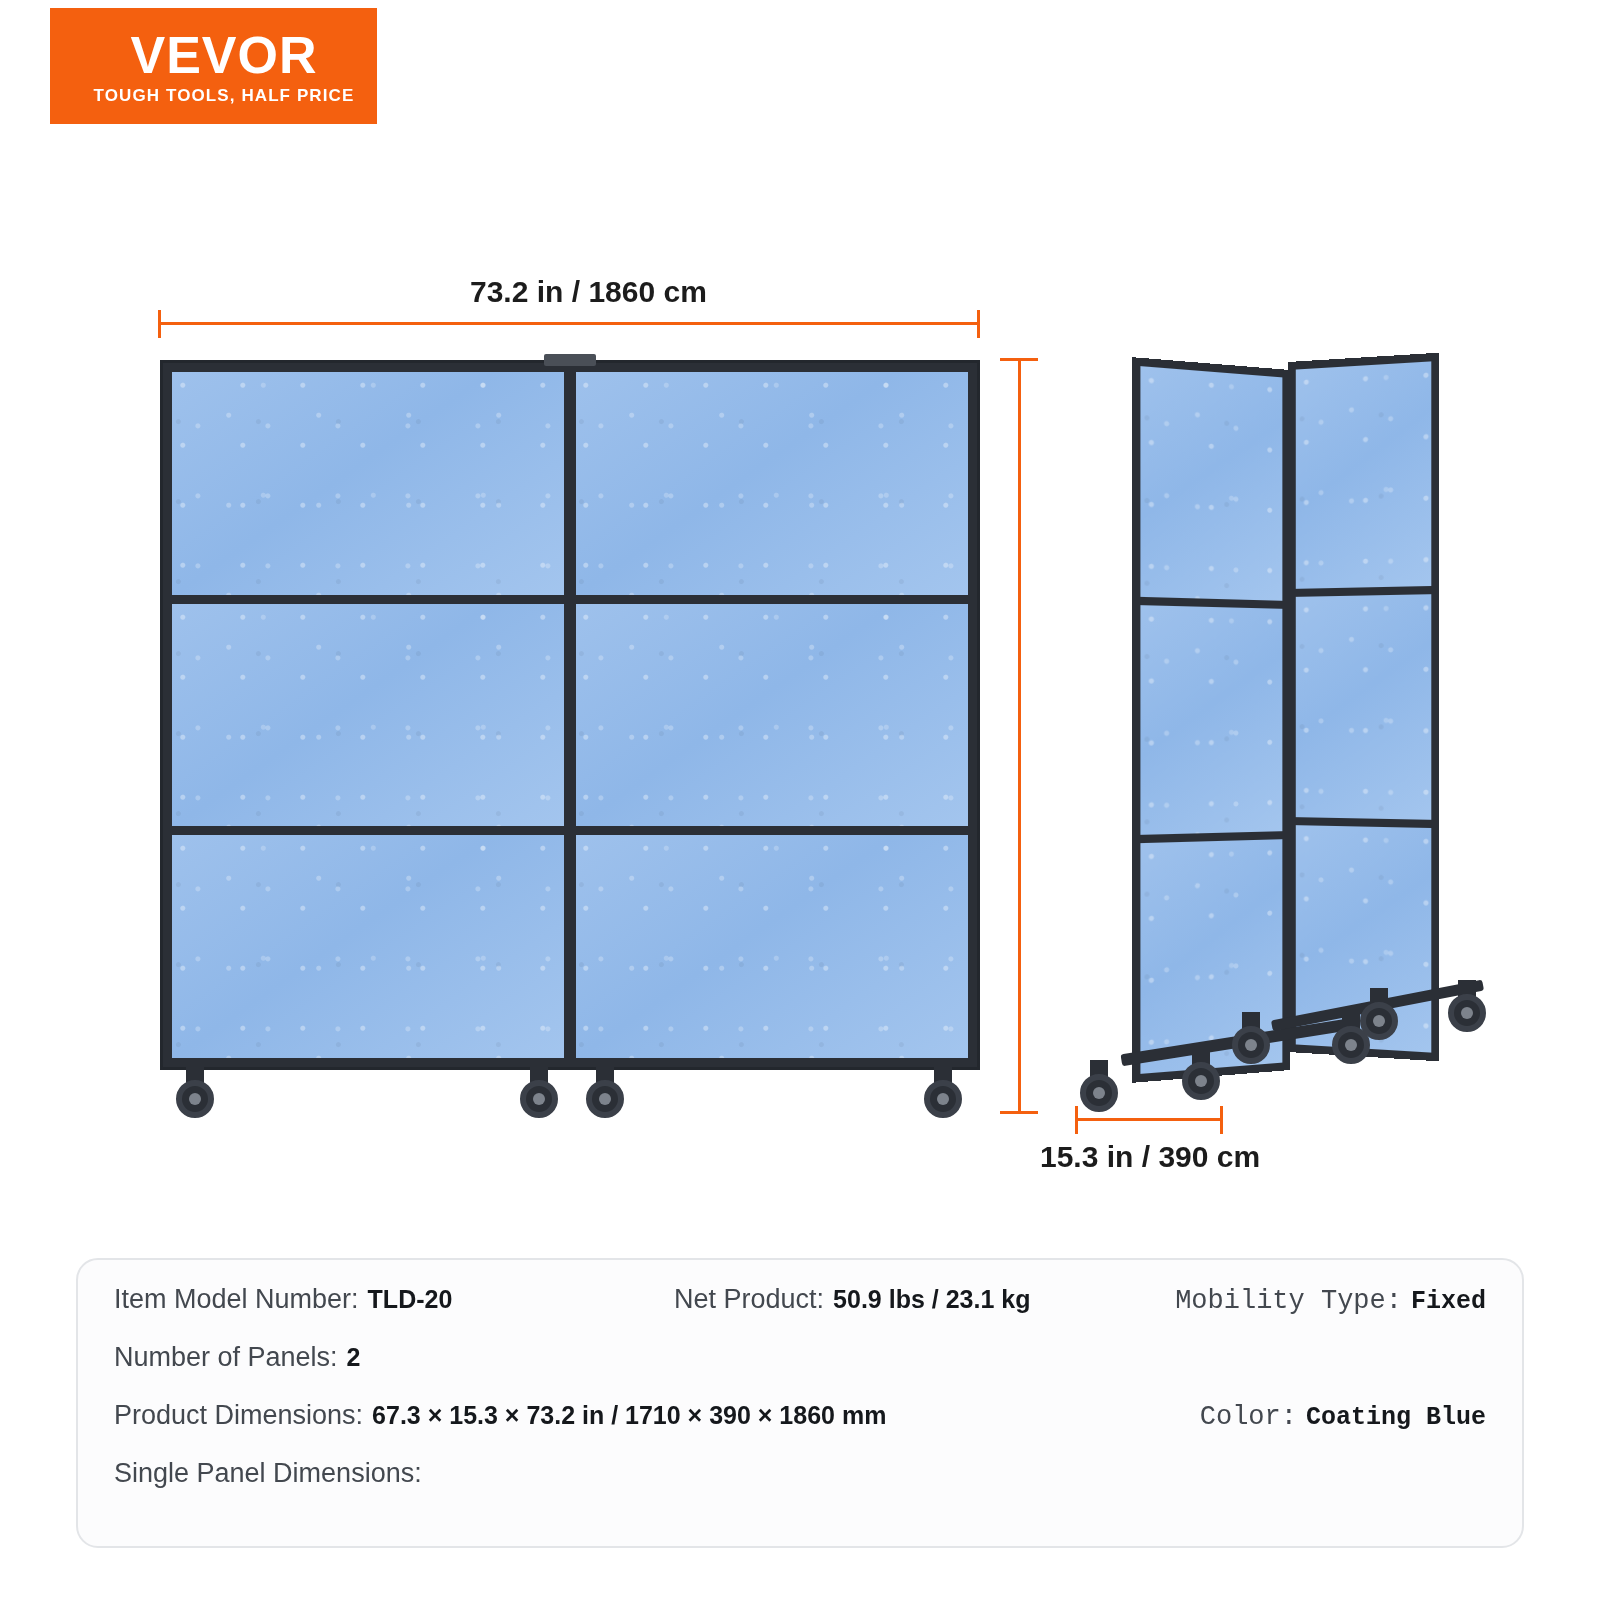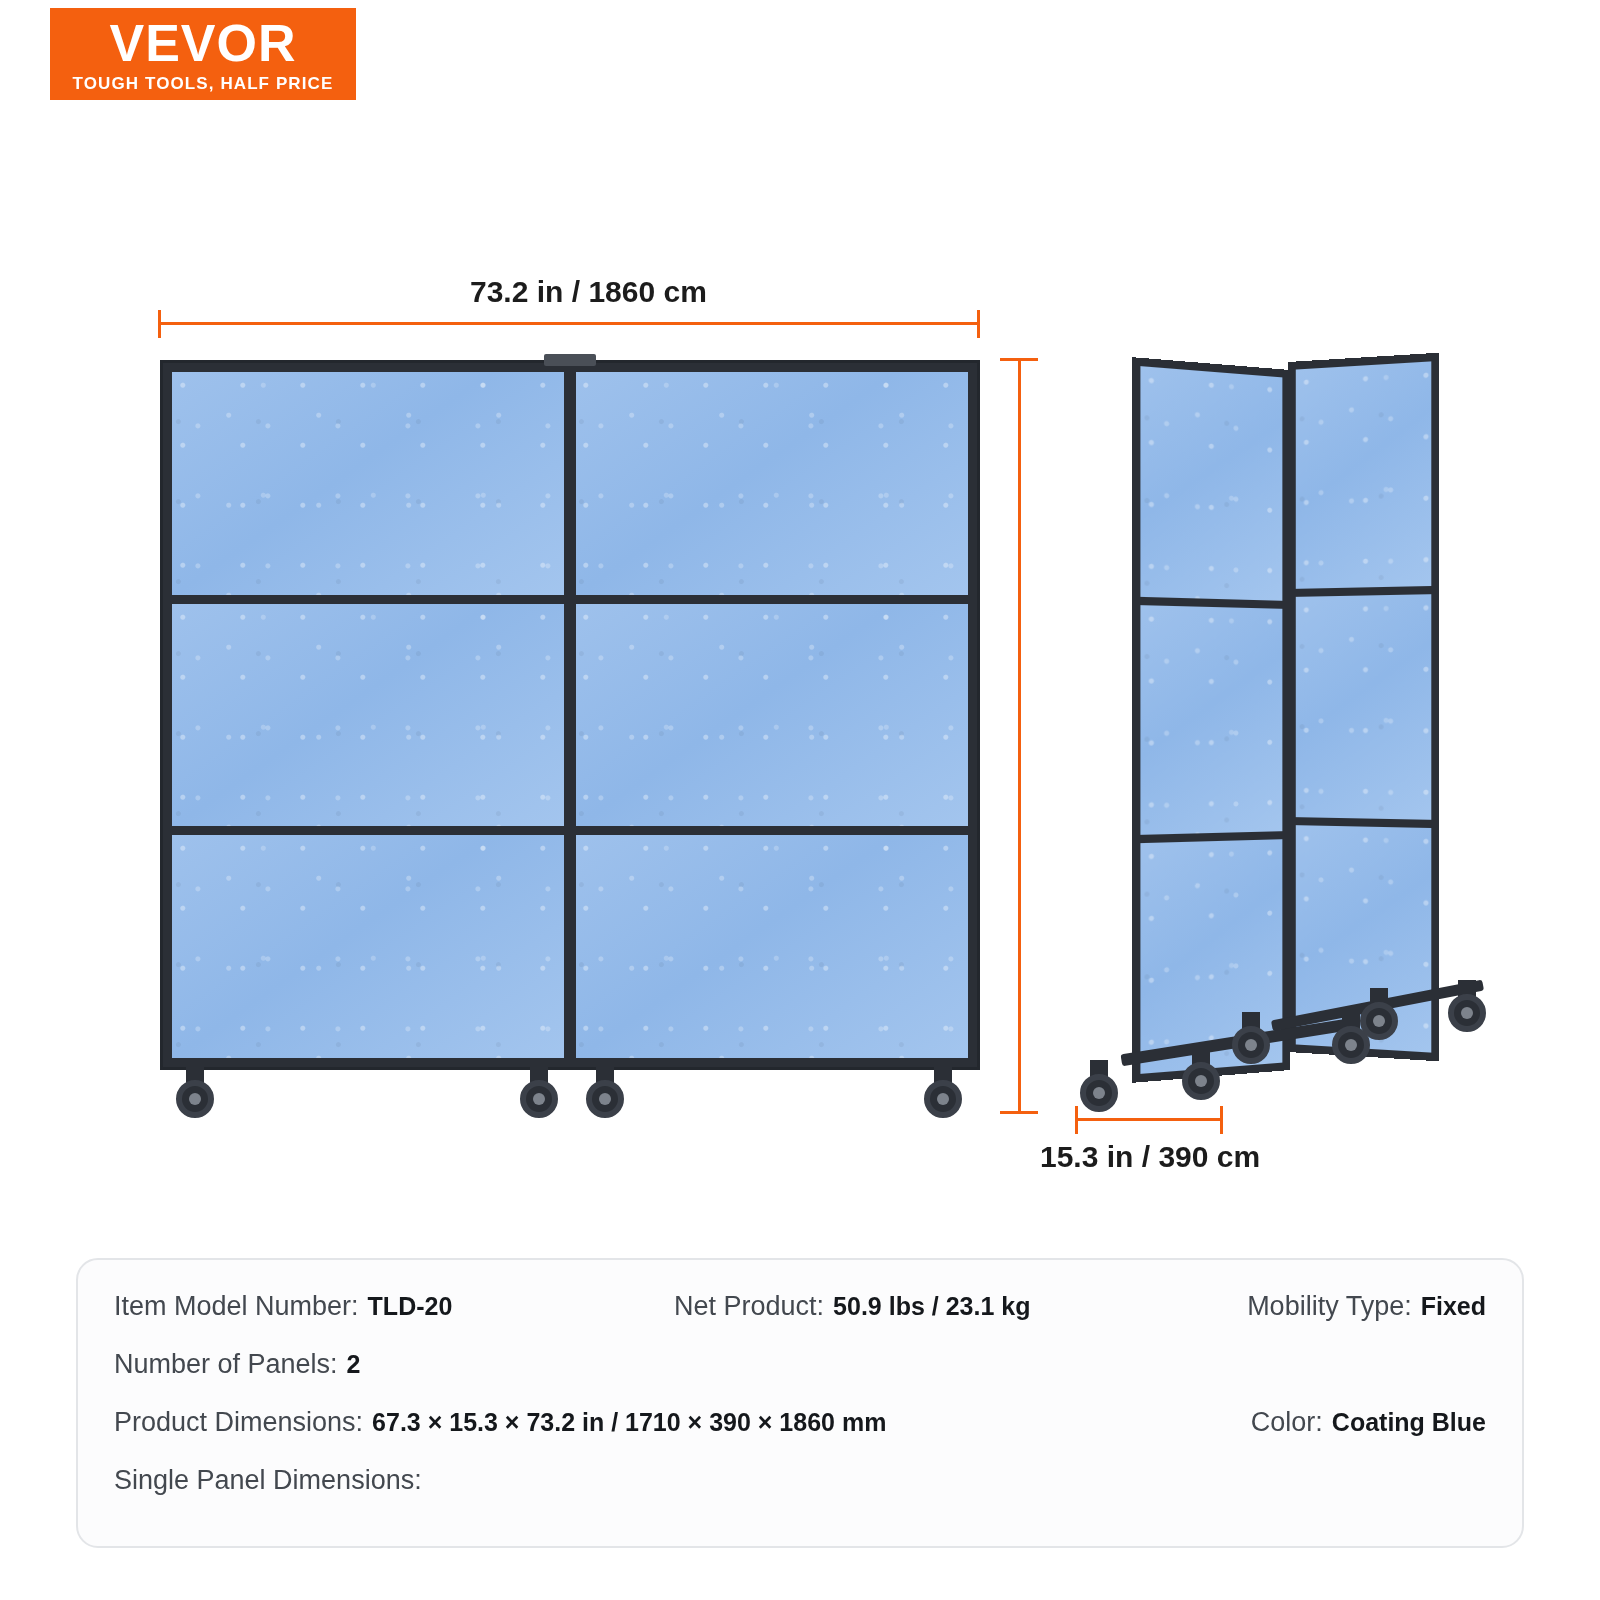"VEVOR" .logo-box { height: 92px -> 116px; padding-left: none -> 21px }
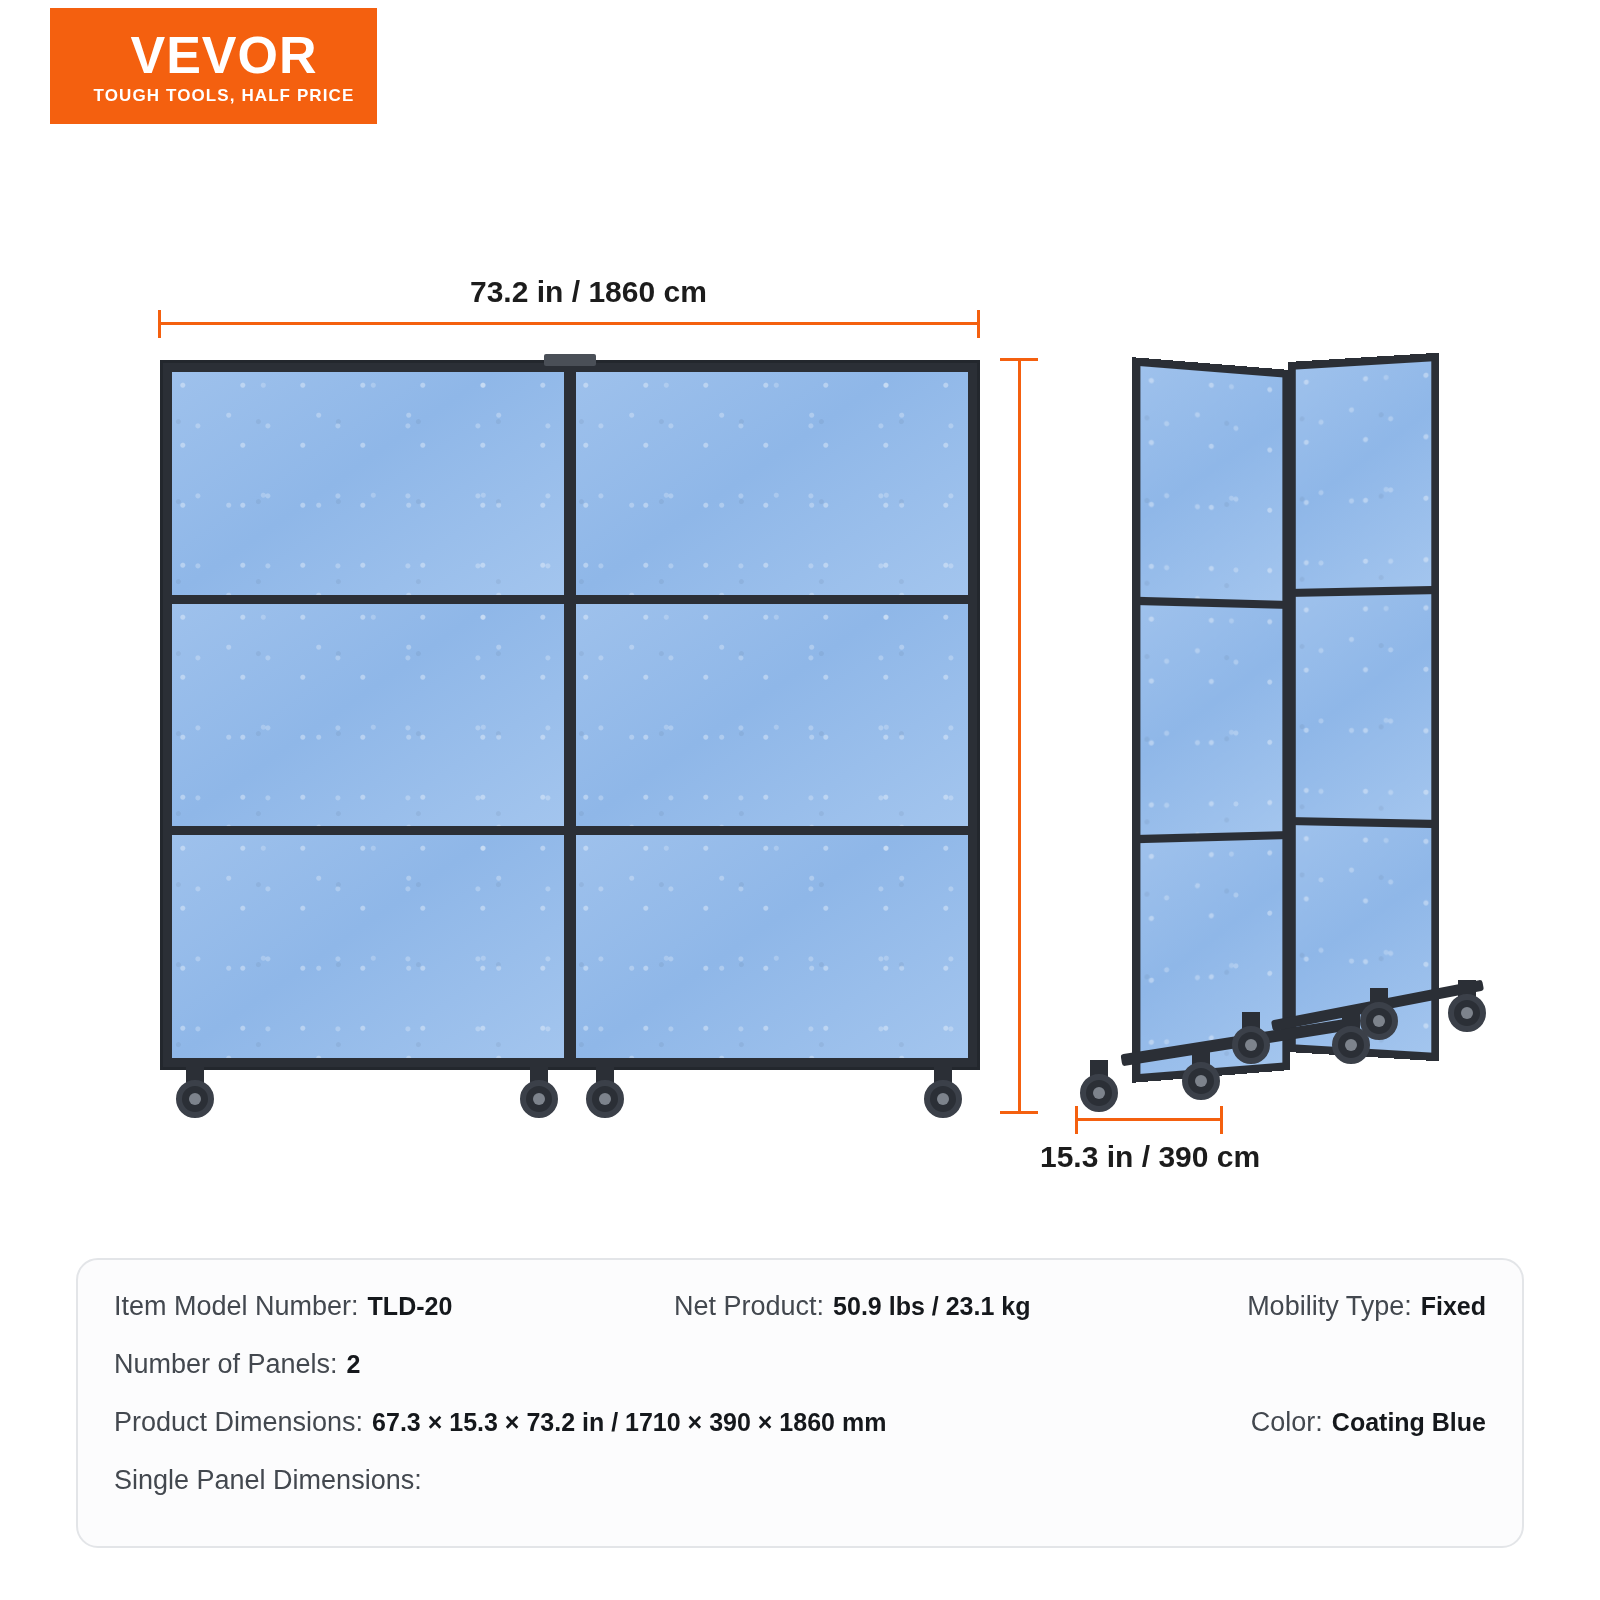"Item Model Number:" .spec-card { padding: 31px 36px -> 24px 36px }
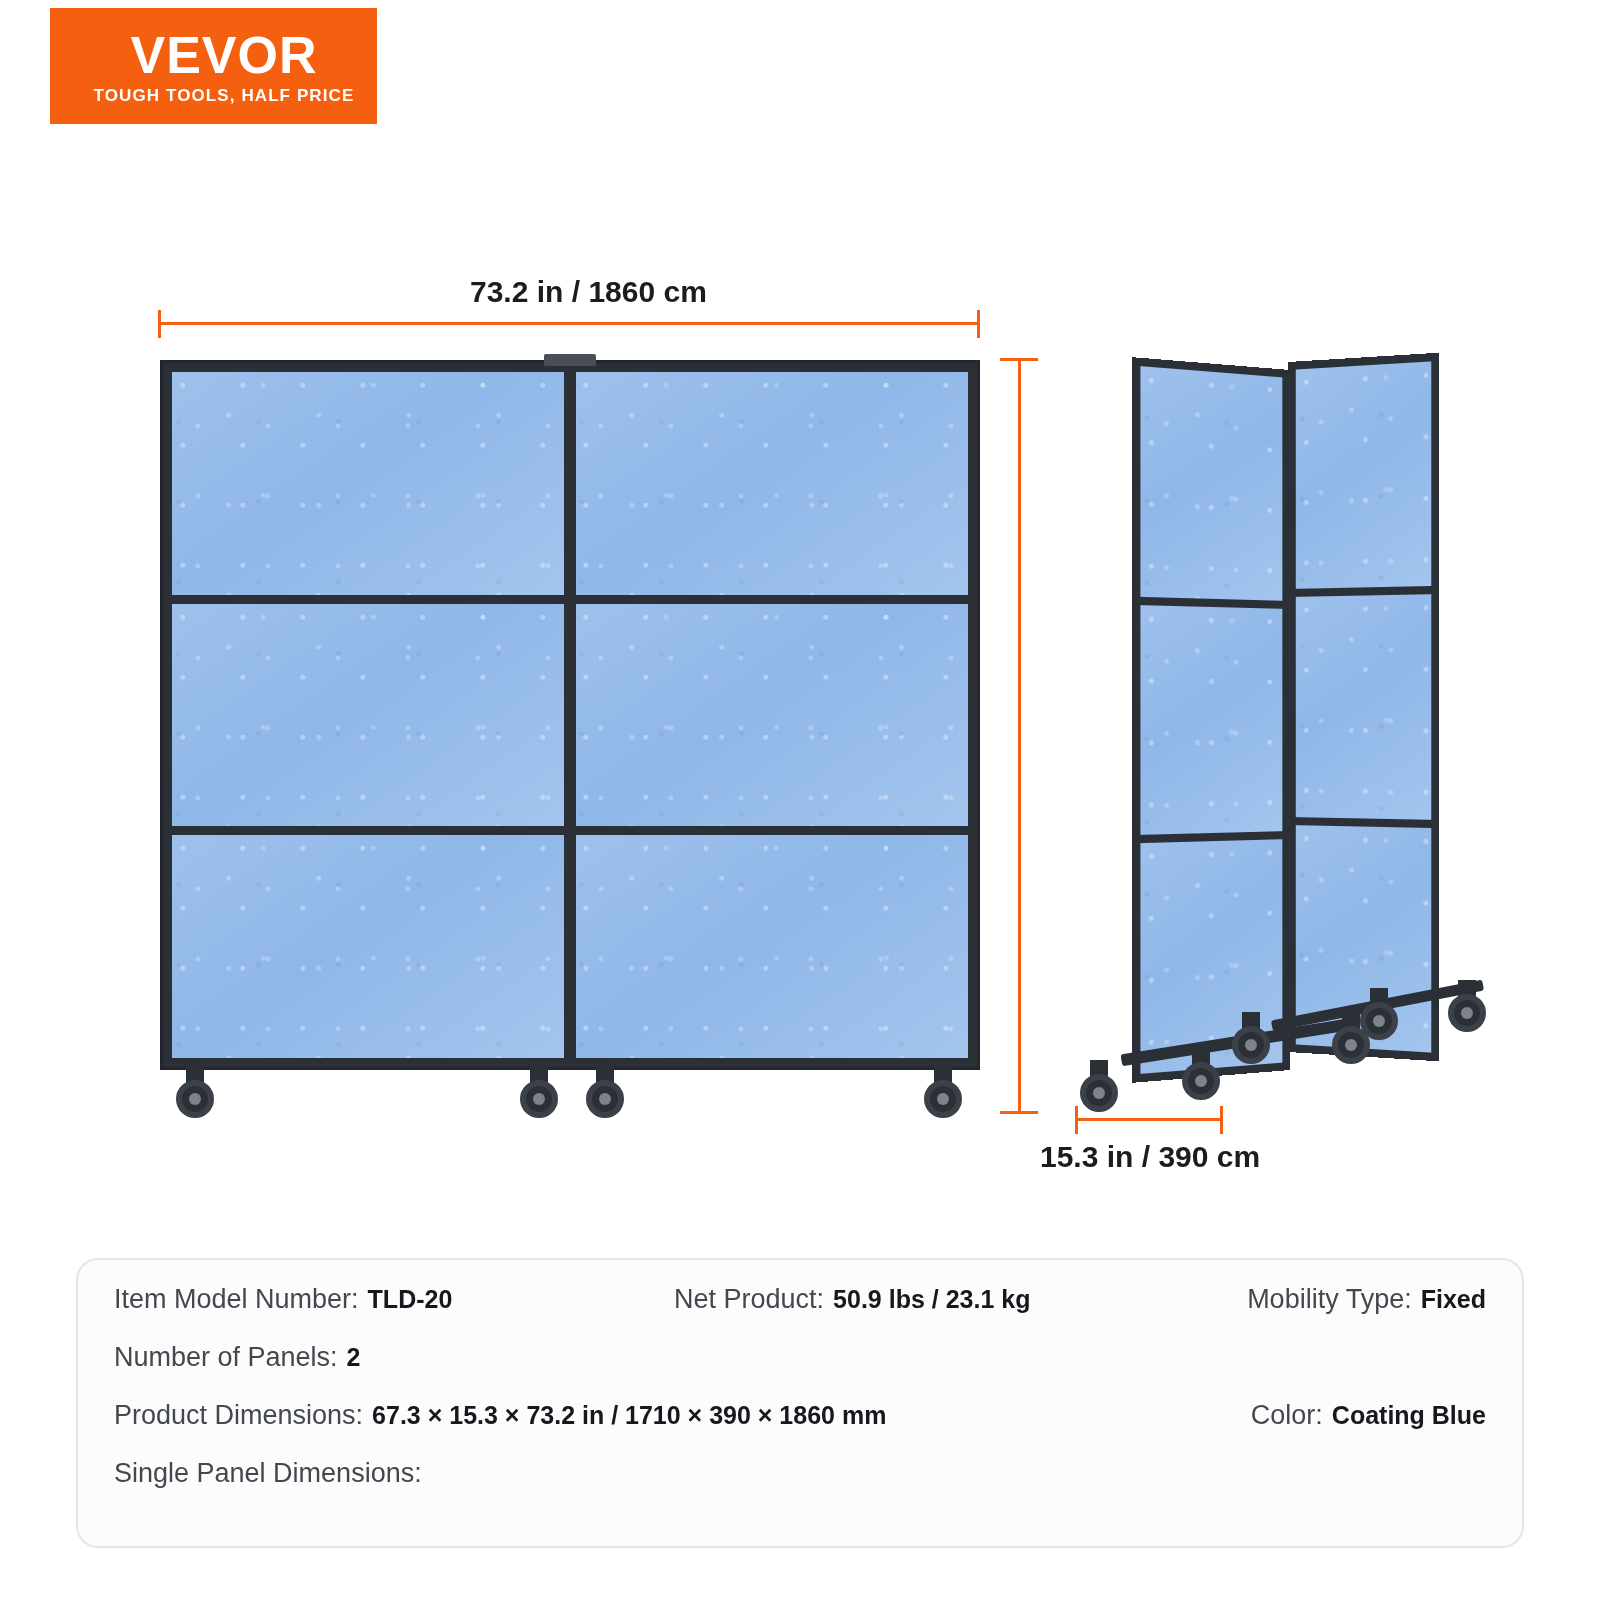"Mobility Type:" .col-c { font-family: none -> Liberation Mono, monospace }
